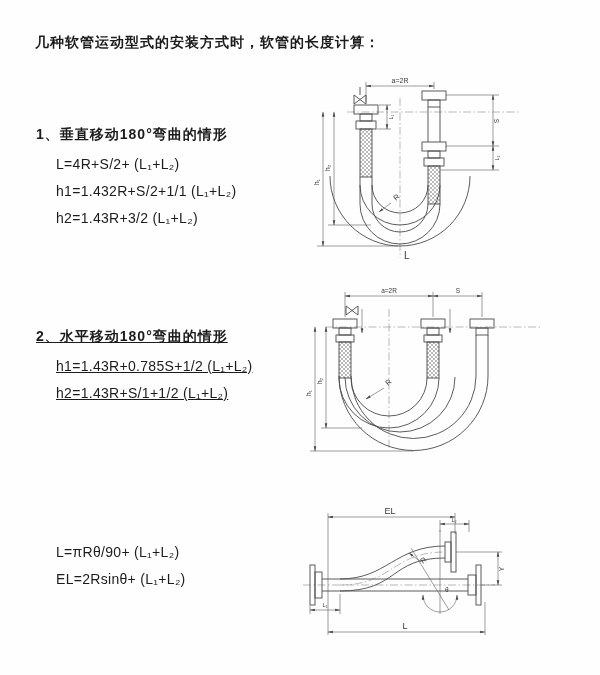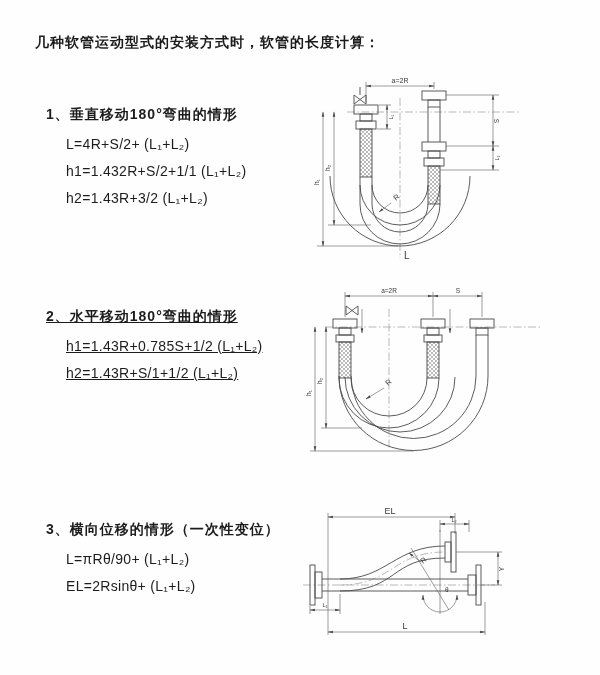"1、垂直移动180°弯曲的情形" .section { left: 46px -> 36px; margin-top: none -> 20px }
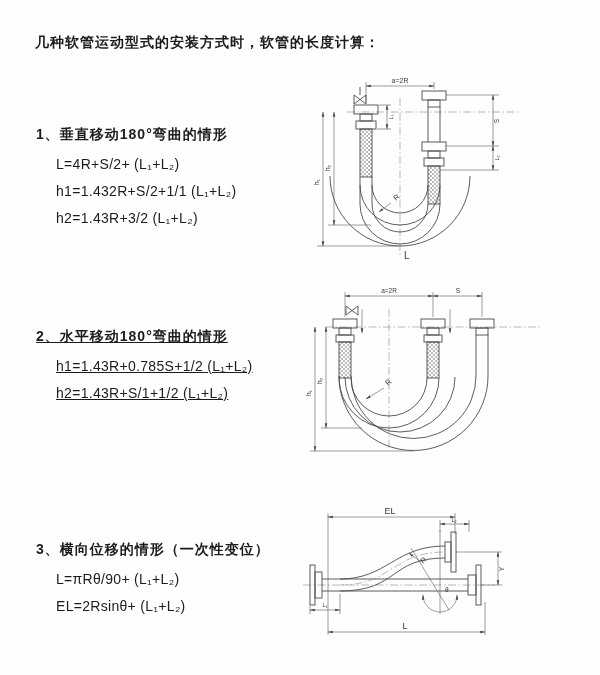"3、横向位移的情形（一次性变位）" div.sec-heading { html: <div>3、横向位移的情形（一次性变位）</div> -> none }
